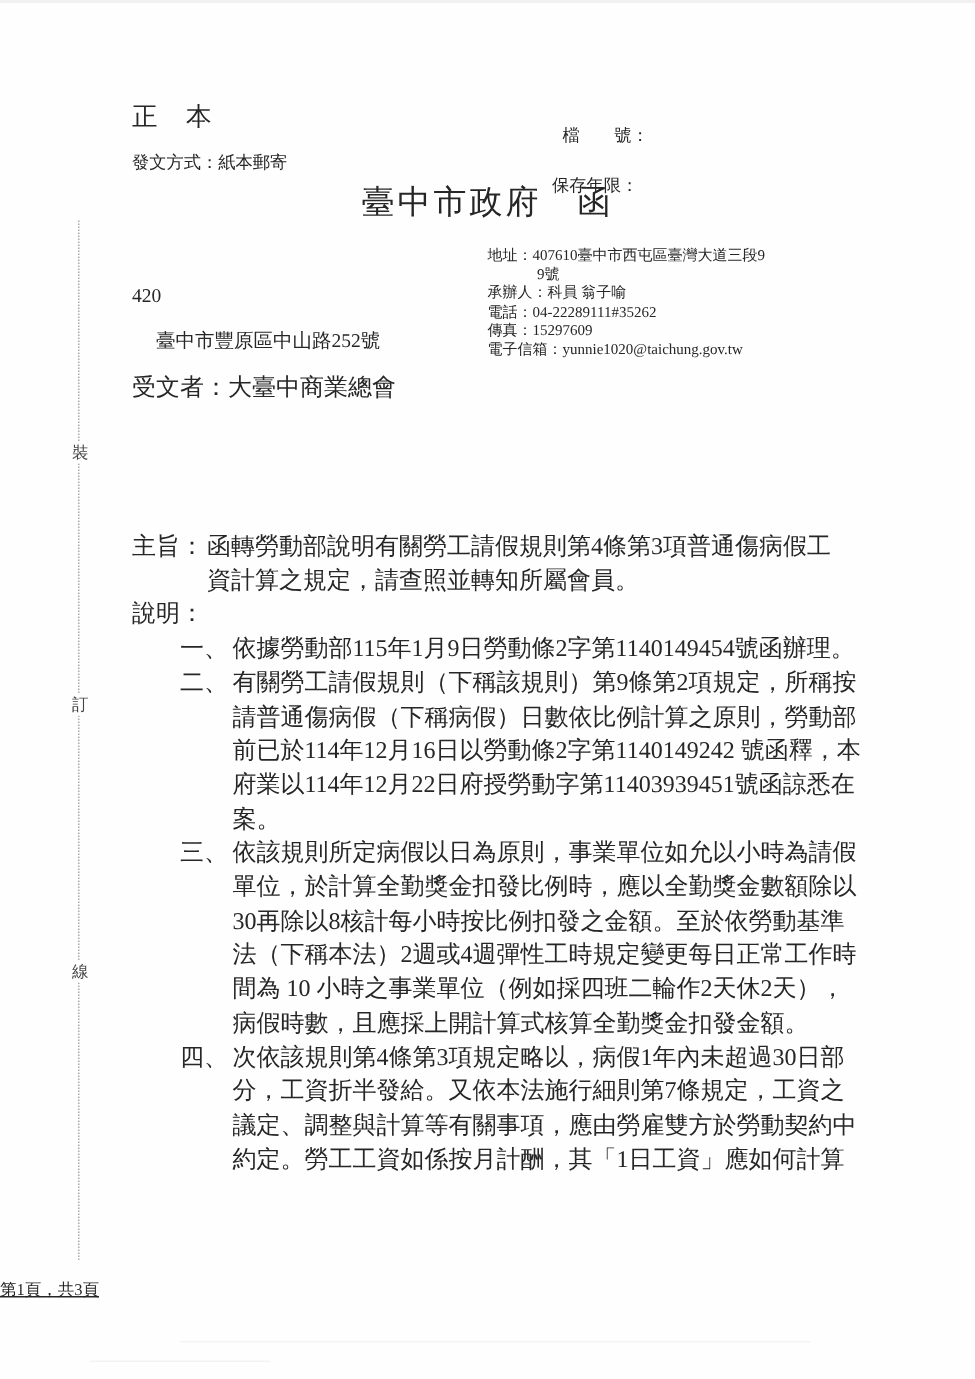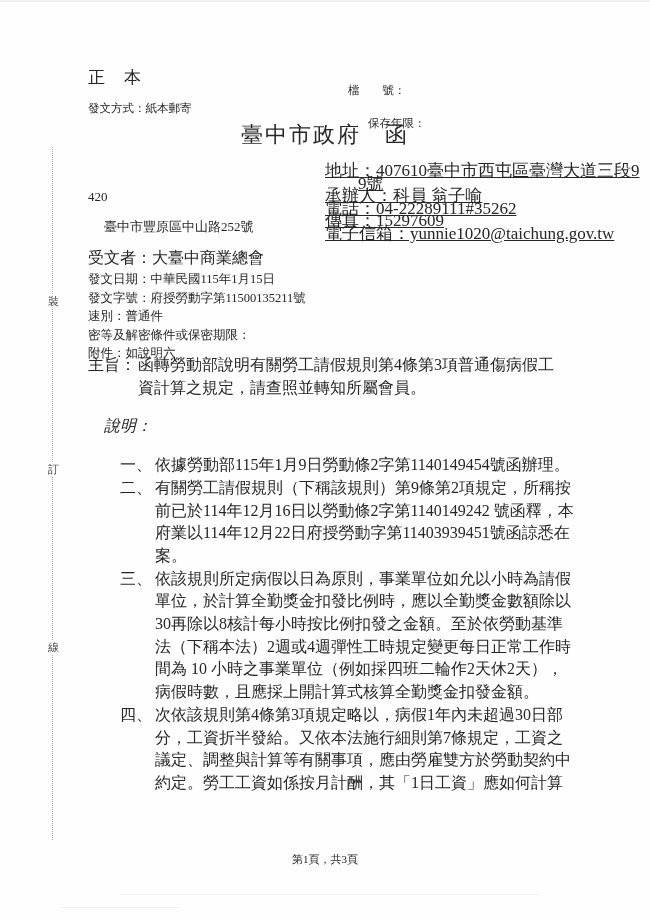"檔 號：" .file-no { left: 348px -> 375px }
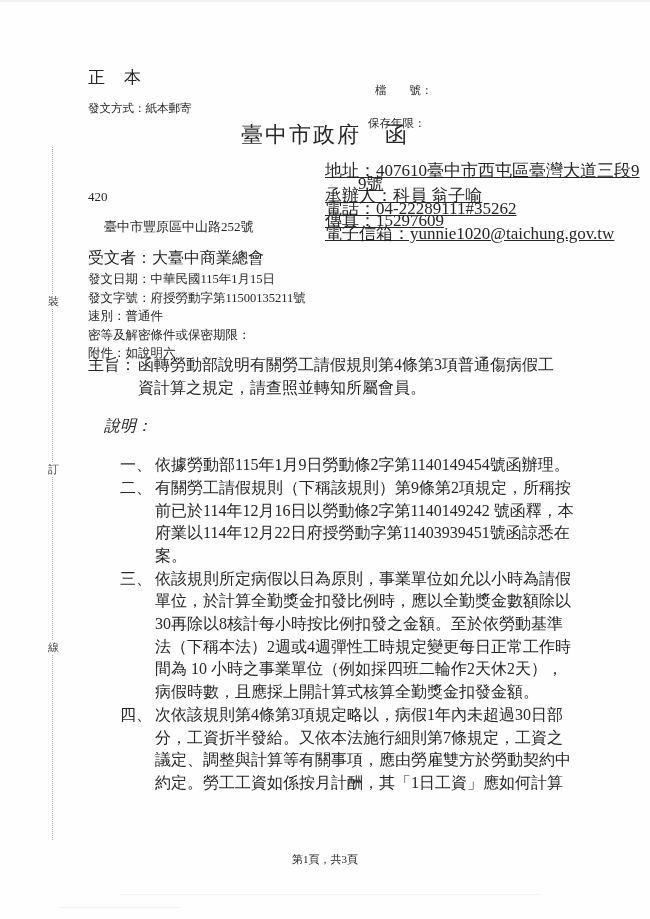"地址：407610臺中市西屯區臺灣大道三段9" .contact { font-size: 17px -> 10px; text-decoration: underline -> none }
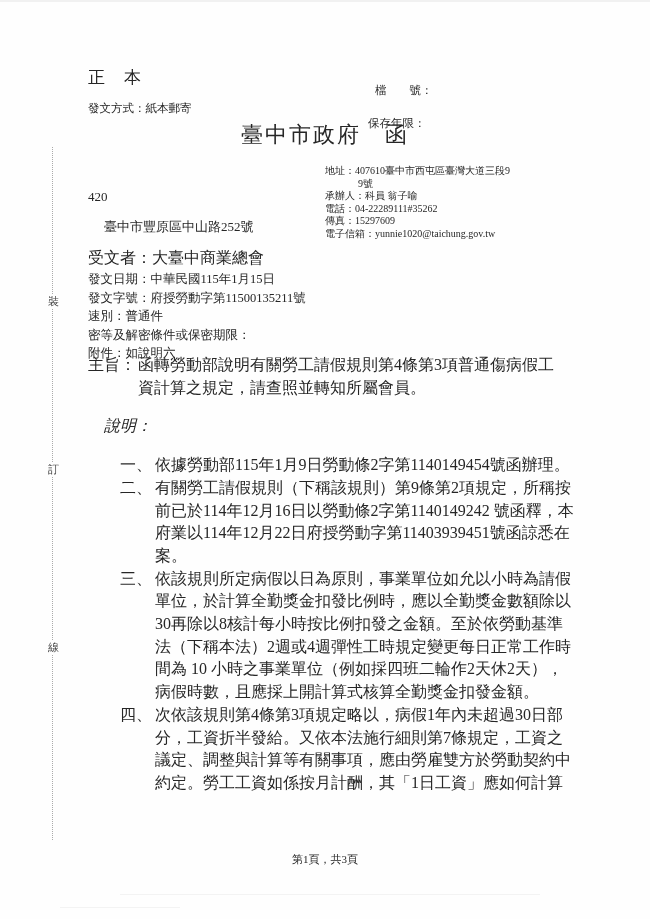"發文日期：中華民國115年1月15日" div.abs { html: <div> <div>發文日期：中華民國115年1月15日</div> <div>發文字號：府授勞動字第11500135211號</div> <div>速別：普通件</div> <div>密等及解密條件或保密期限：</div> <div>附件：如說明六</div> </div> -> none }
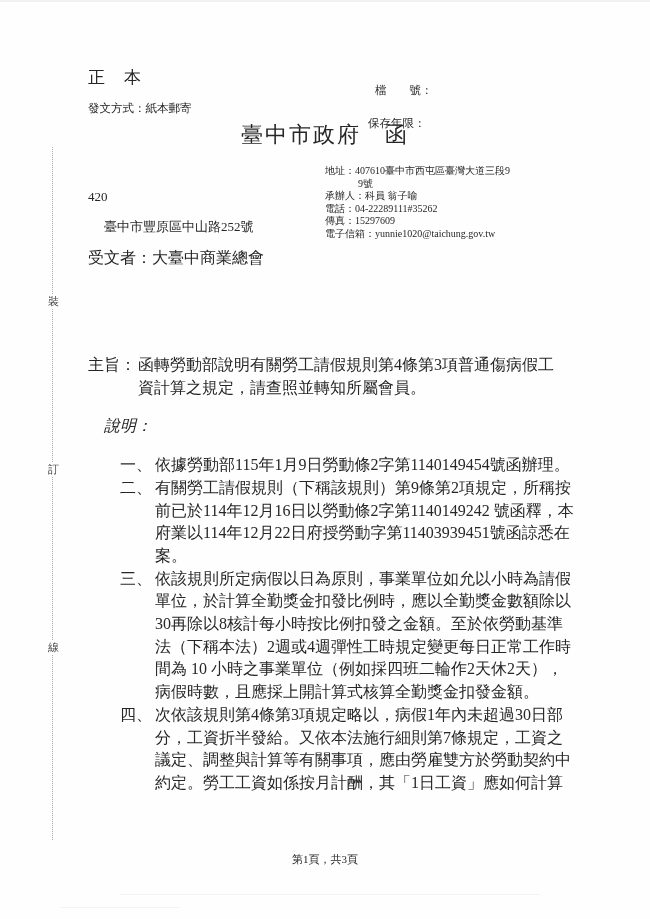"說明：" .expl-label { font-style: italic -> none; margin: 16px -> 0 }
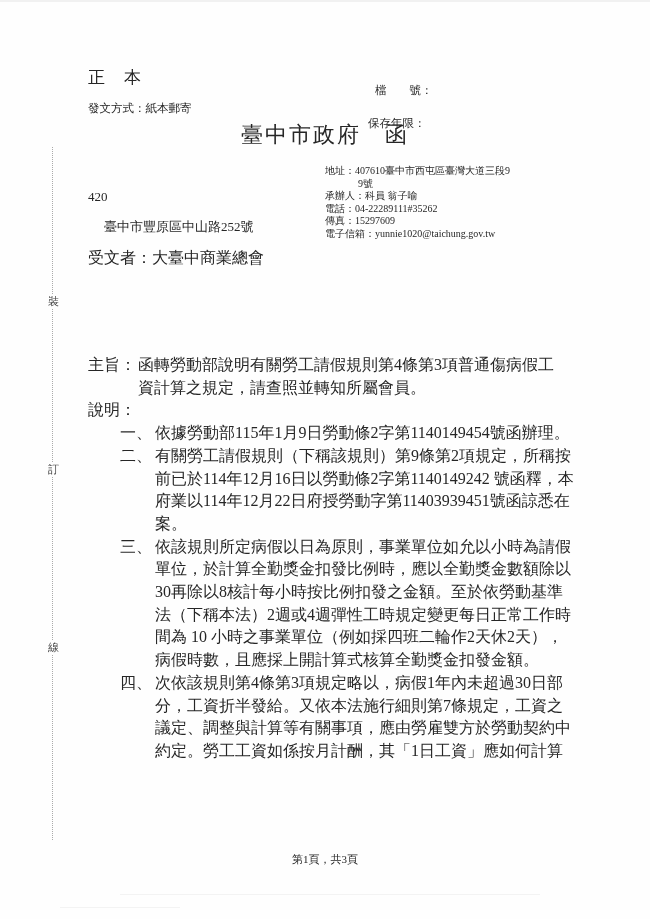"請普通傷病假（下稱病假）日數依比例計算之原則，勞動部" div.pre { html: none -> <div>請普通傷病假（下稱病假）日數依比例計算之原則，勞動部</div> }
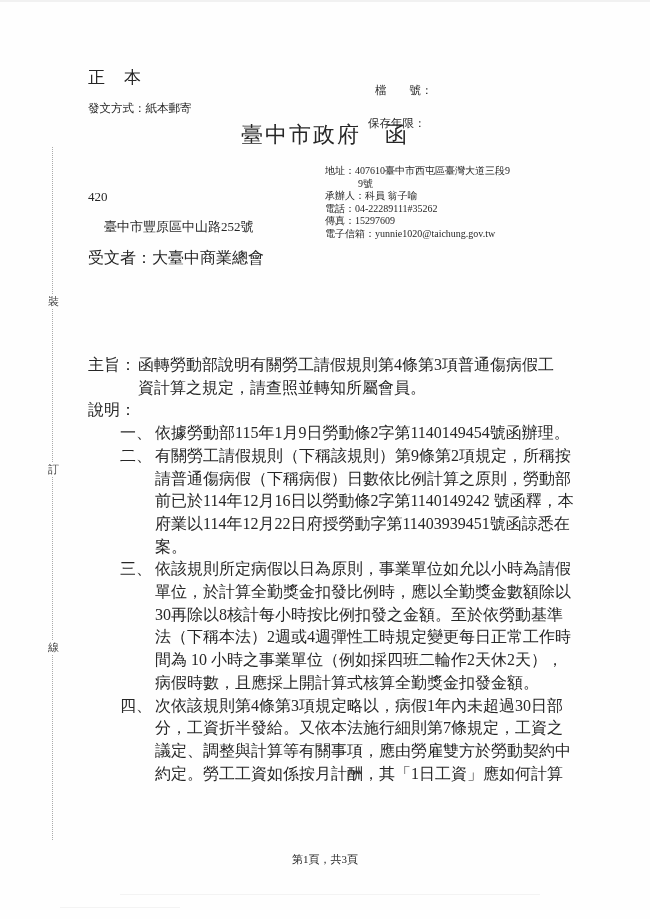"第1頁，共3頁" .footer { text-align: center -> none; text-decoration: none -> underline }
